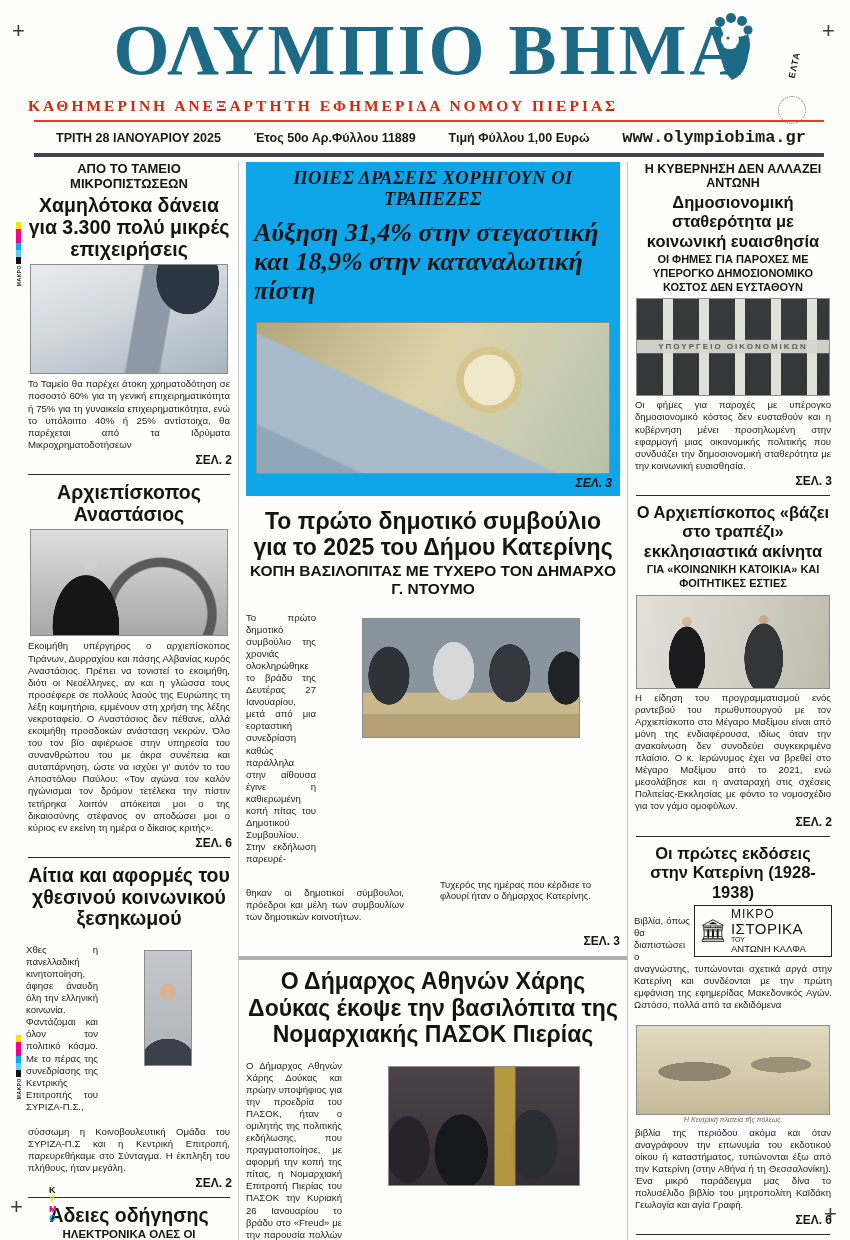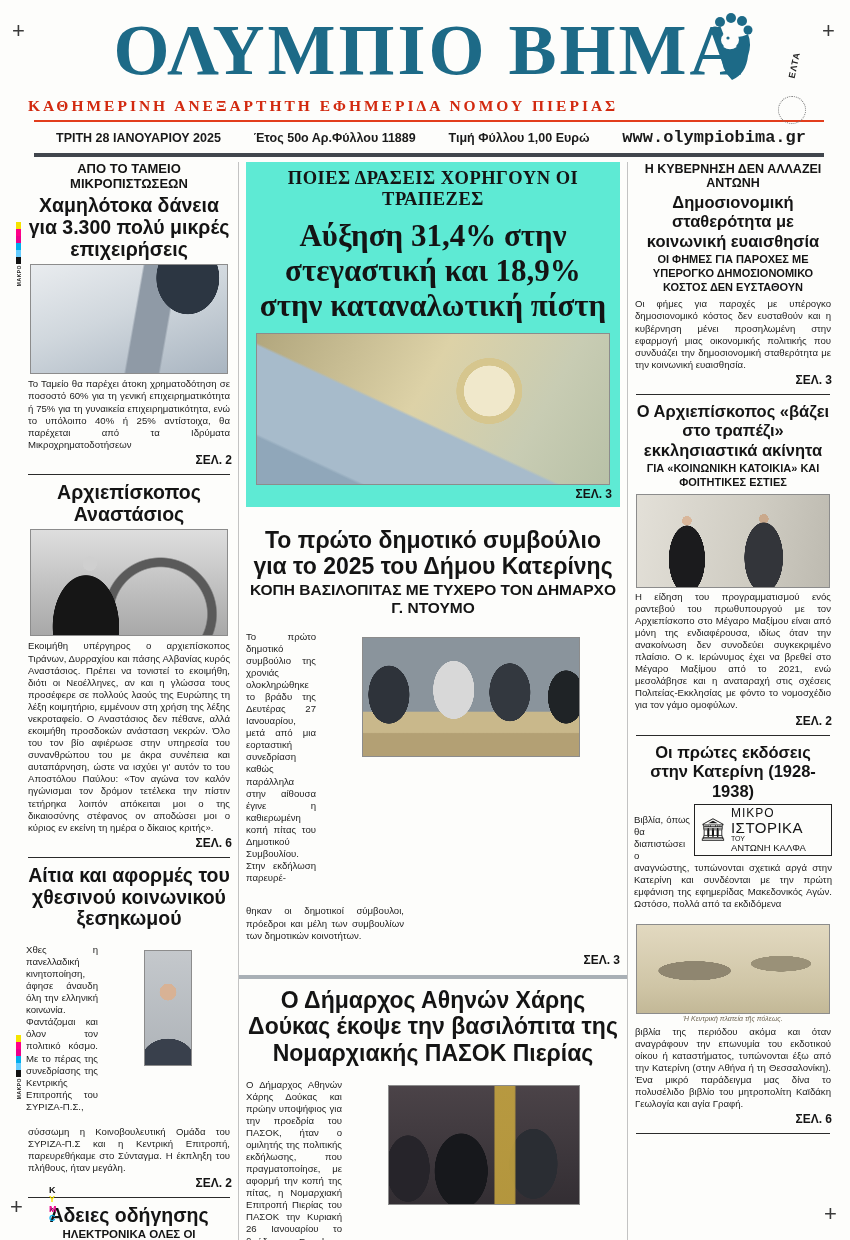"ΠΟΙΕΣ ΔΡΑΣΕΙΣ ΧΟΡΗΓΟΥΝ ΟΙ ΤΡΑΠΕΖΕΣ" .mainbox { background: #5eead4 -> #0ea5e9; font-style: none -> italic }
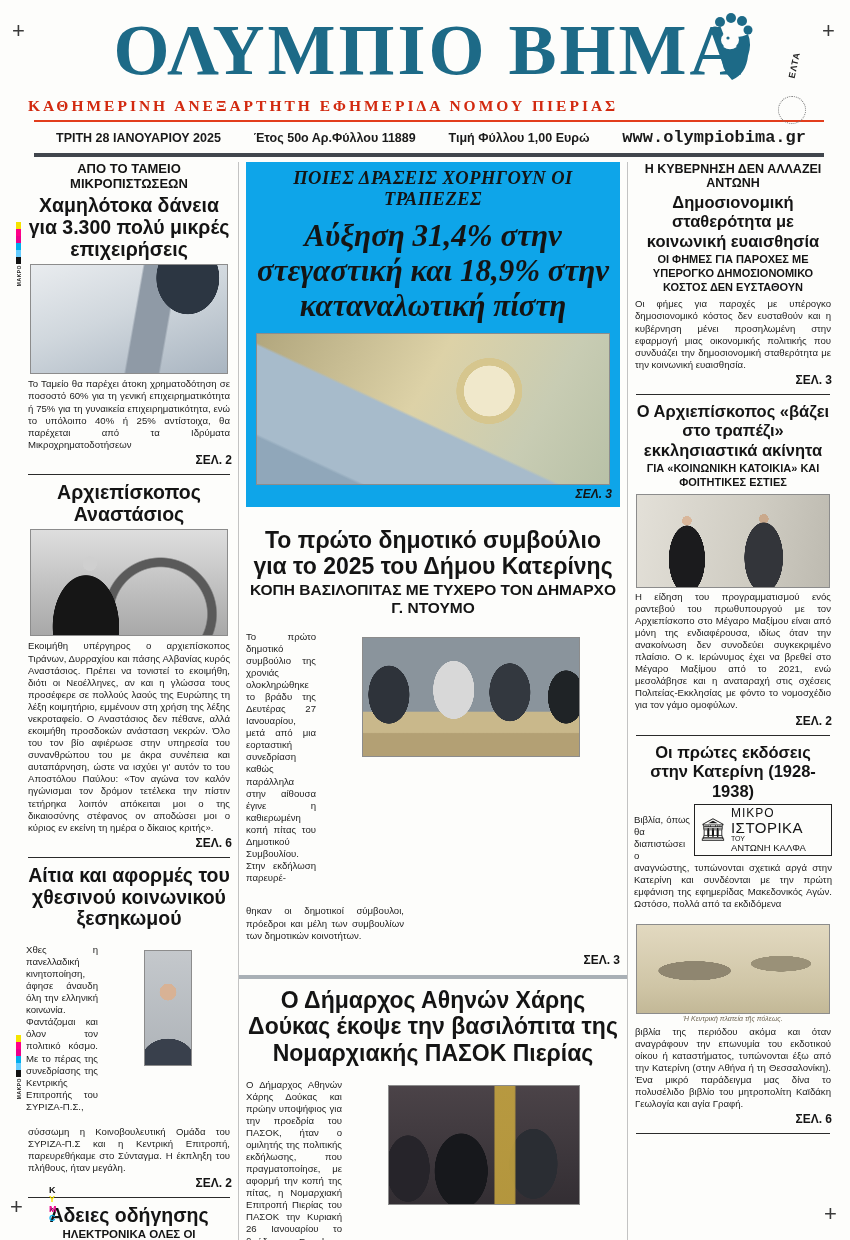"Αύξηση 31,4% στην στεγαστική και" .hl-main { font-size: 31px -> 26px; margin: 7px 0 10px -> 7px 0 16px; text-align: center -> left }
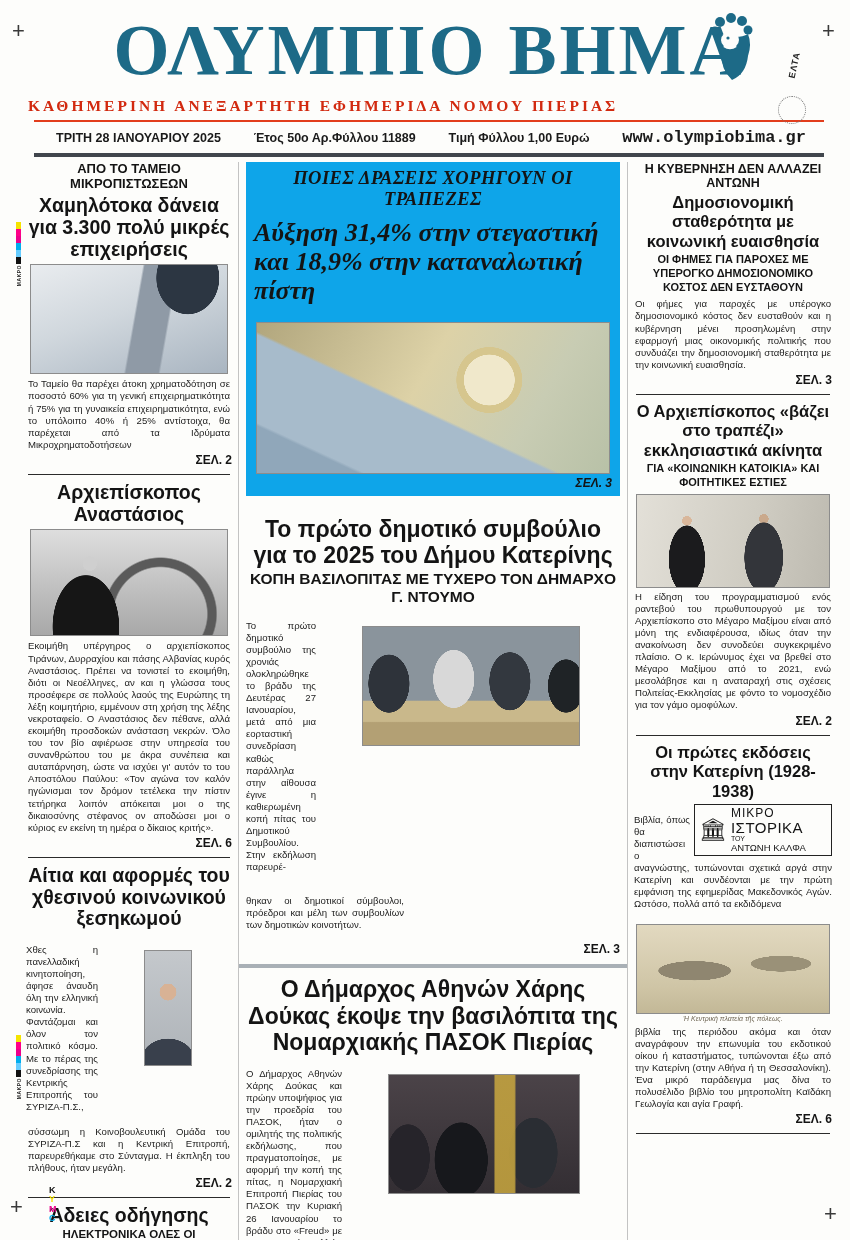"ΥΠΟΥΡΓΕΙΟ ΟΙΚΟΝΟΜΙΚΩΝ" figure.ph { html: none -> <figure> <span>ΥΠΟΥΡΓΕΙΟ ΟΙΚΟΝΟΜΙΚΩΝ</span> </figure> }
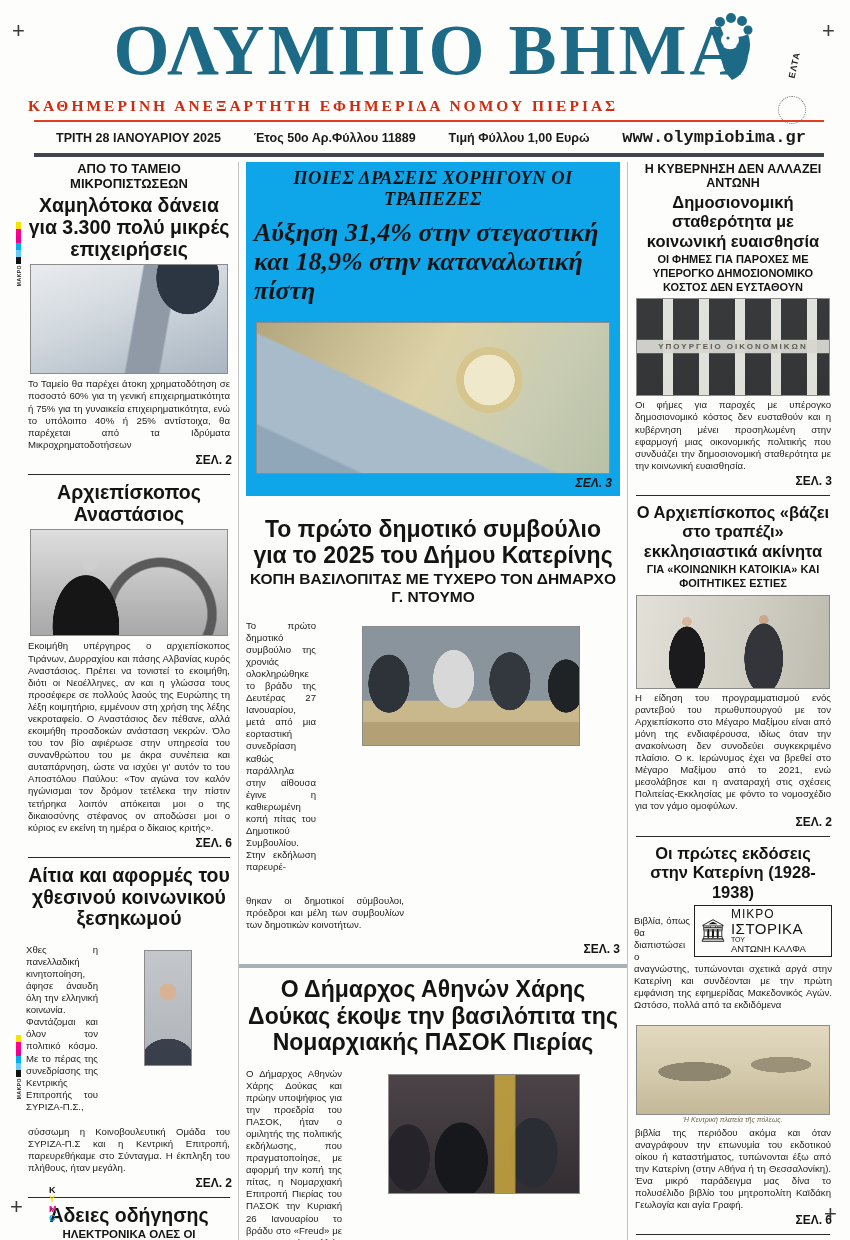"Το πρώτο δημοτικό συμβούλιο για" article { margin-top: 20px -> 12px }
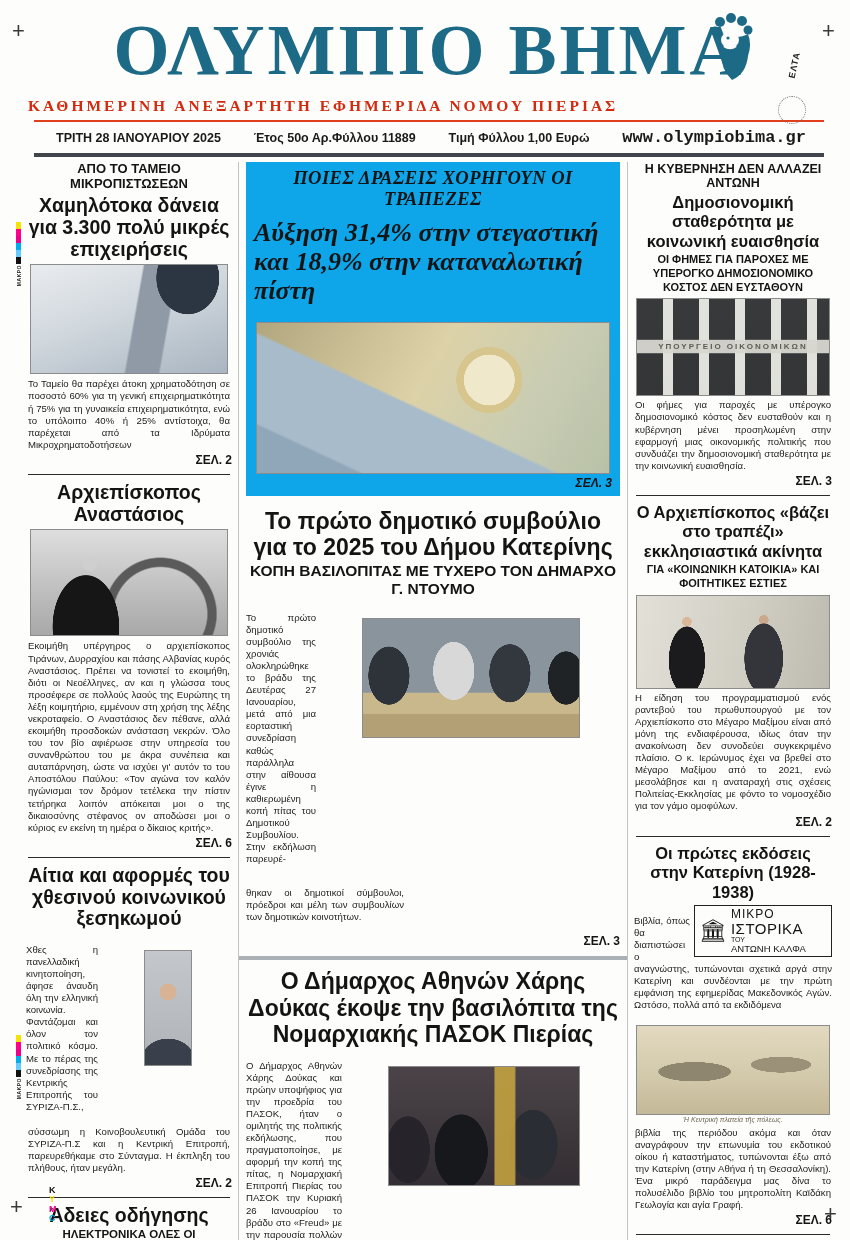"Τυχερός της ημέρας που κέρδισε" p.caption { html: none -> <p>Τυχερός της ημέρας που κέρδισε το φλουρί ήταν ο δήμαρχος Κατερίνης.</p> }
